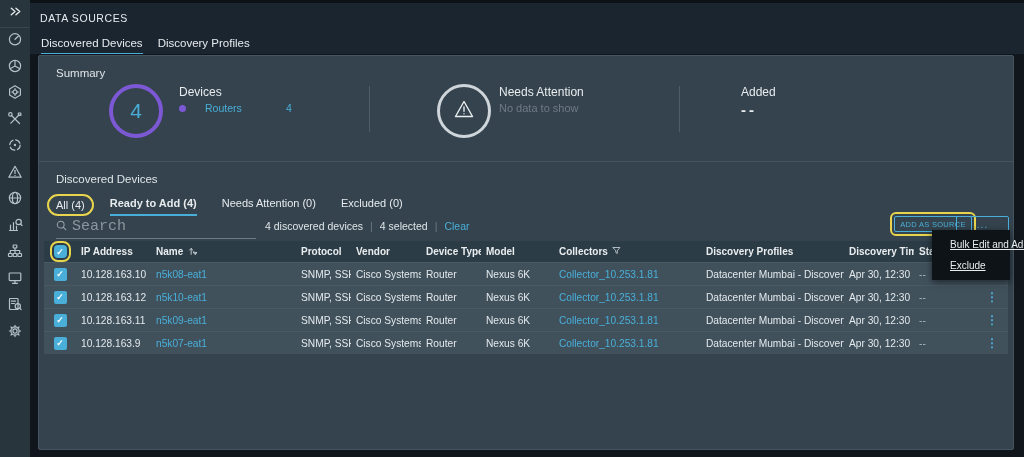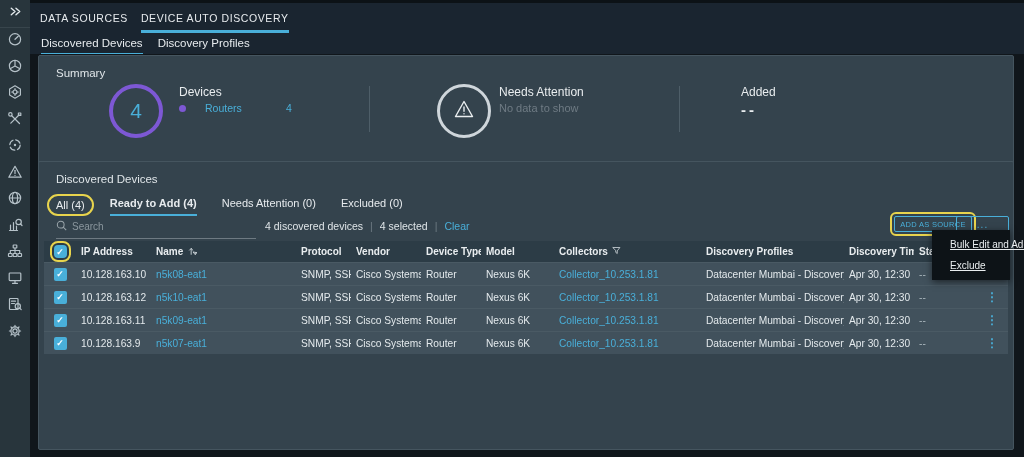"DEVICE AUTO DISCOVERY" div.tab { html: <div>DEVICE AUTO DISCOVERY</div> -> none }
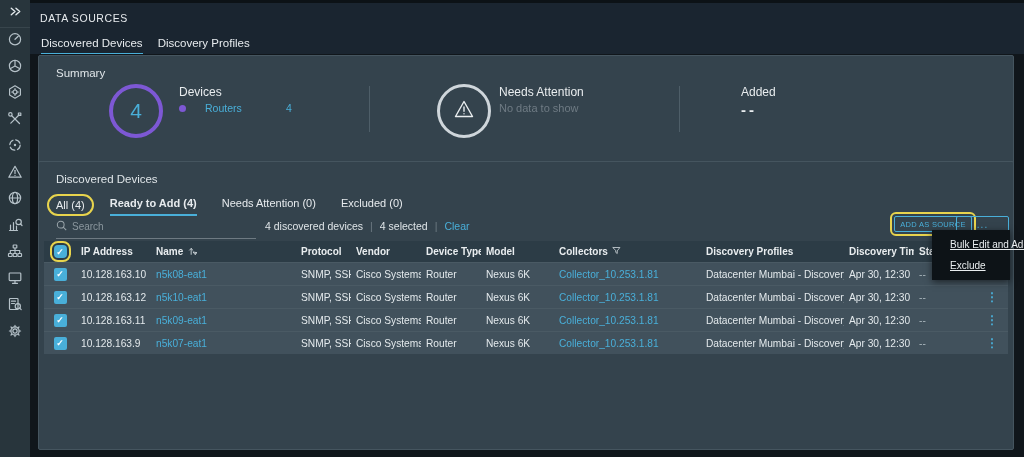"Search" .search-input { font-family: Liberation Sans, sans-serif -> Liberation Mono, monospace; font-size: 10px -> 15px }
